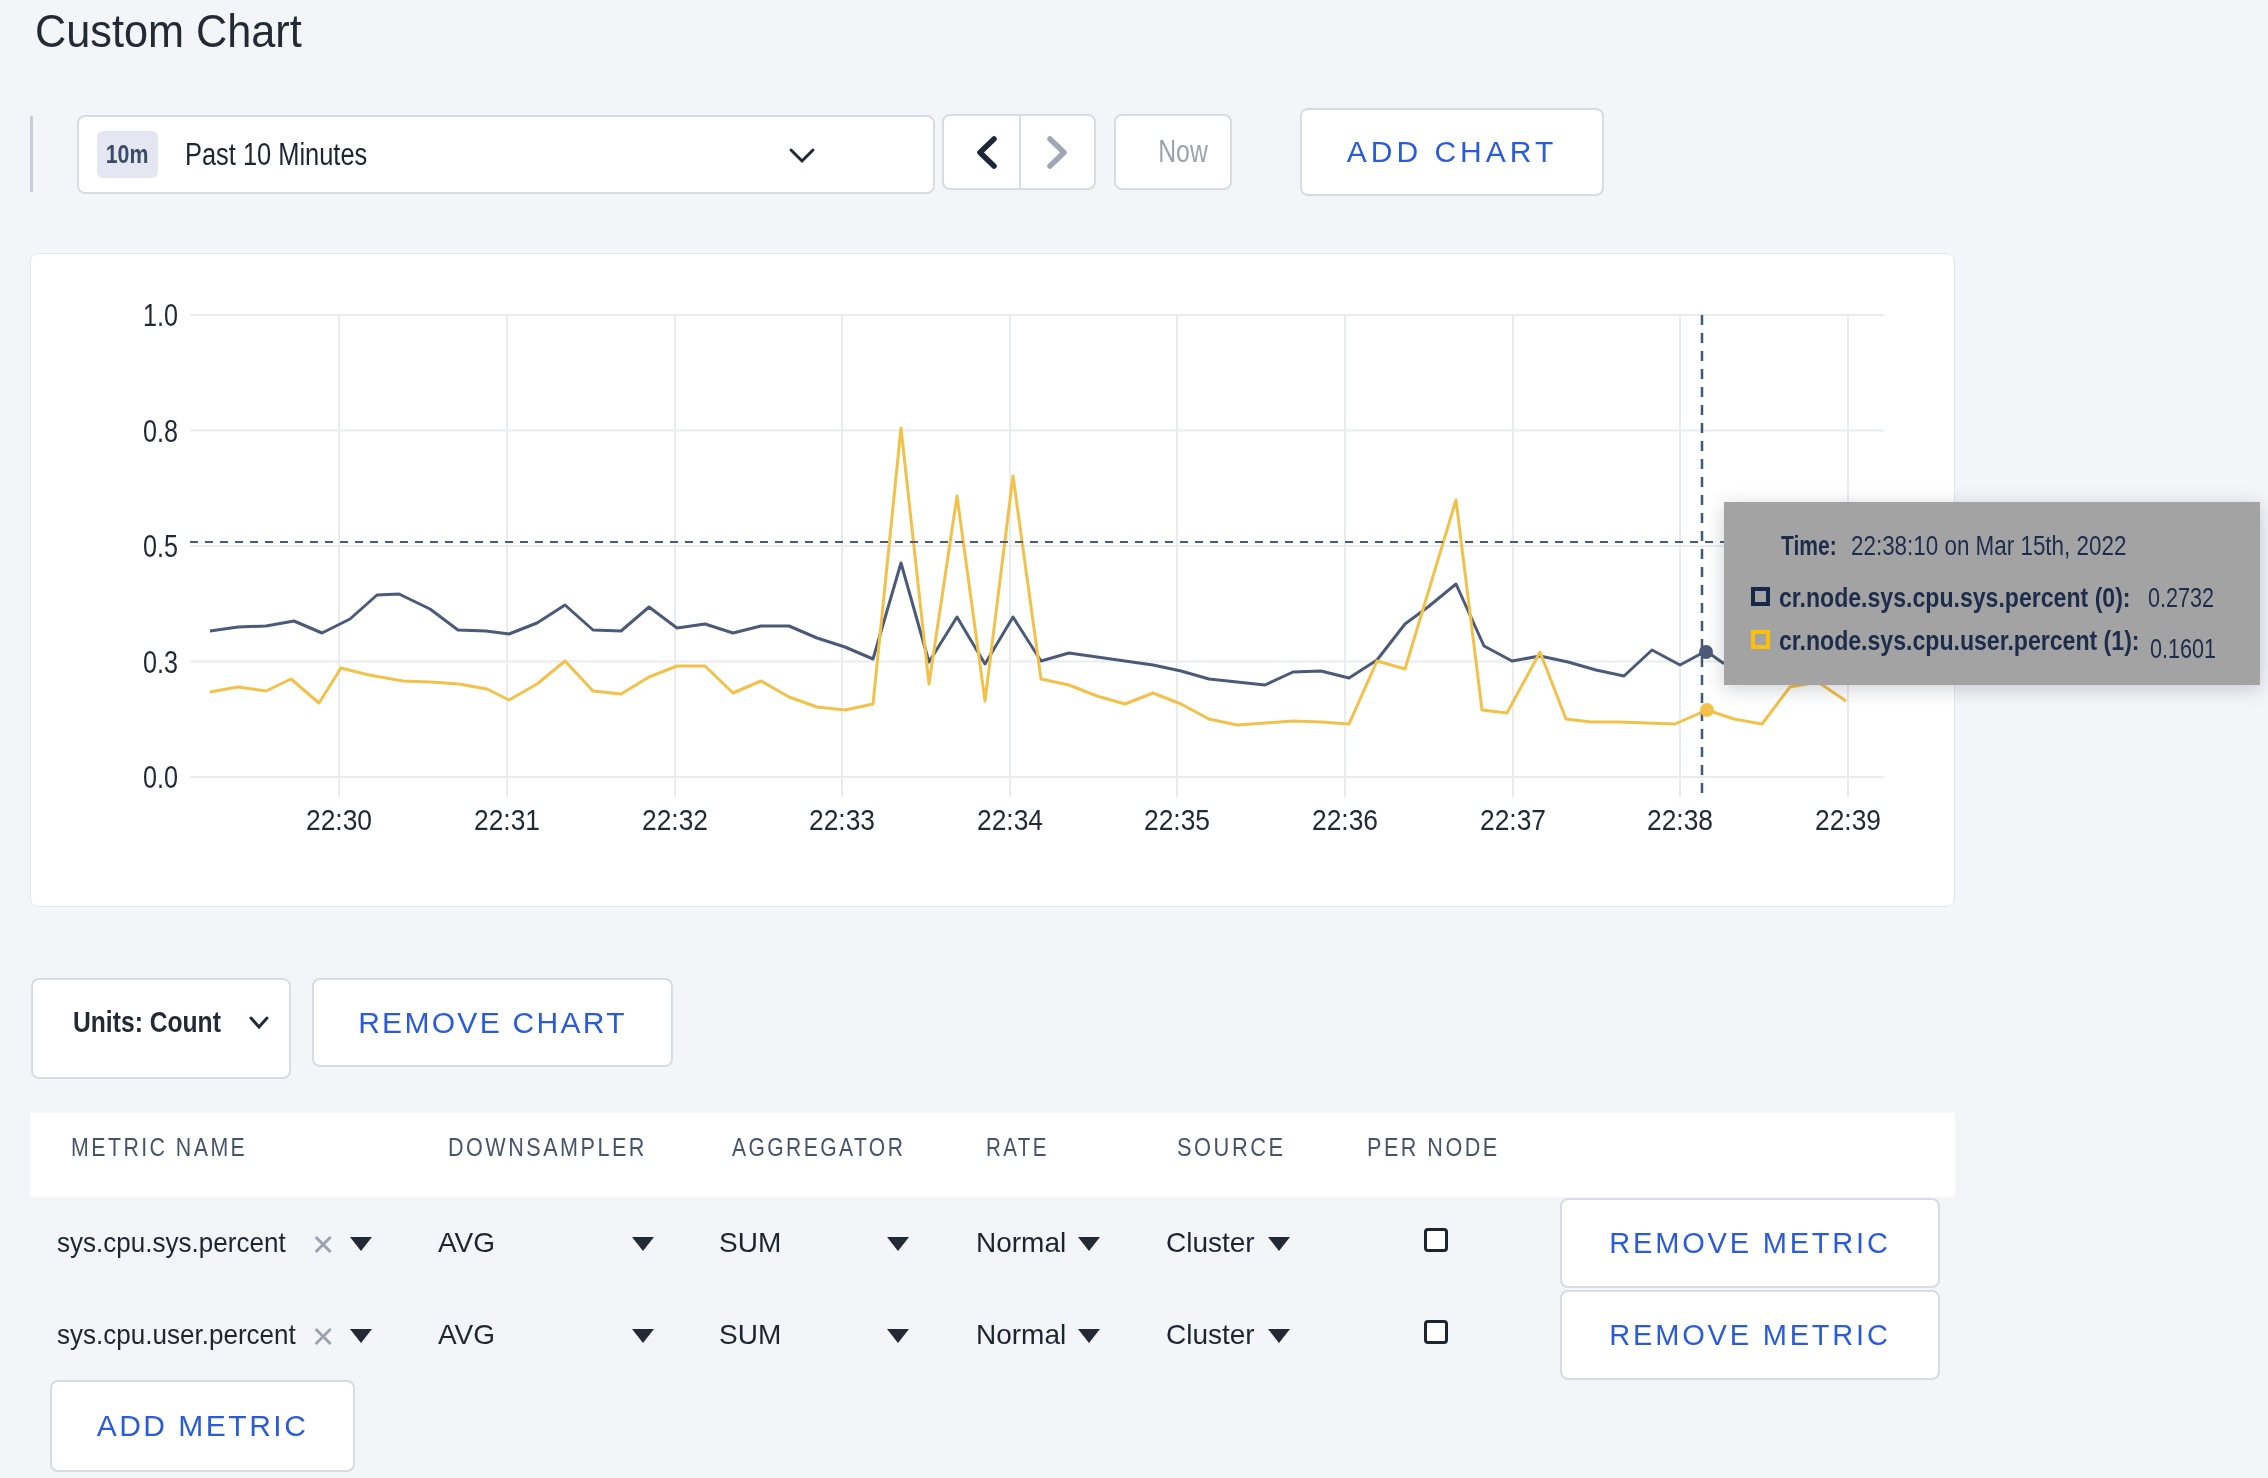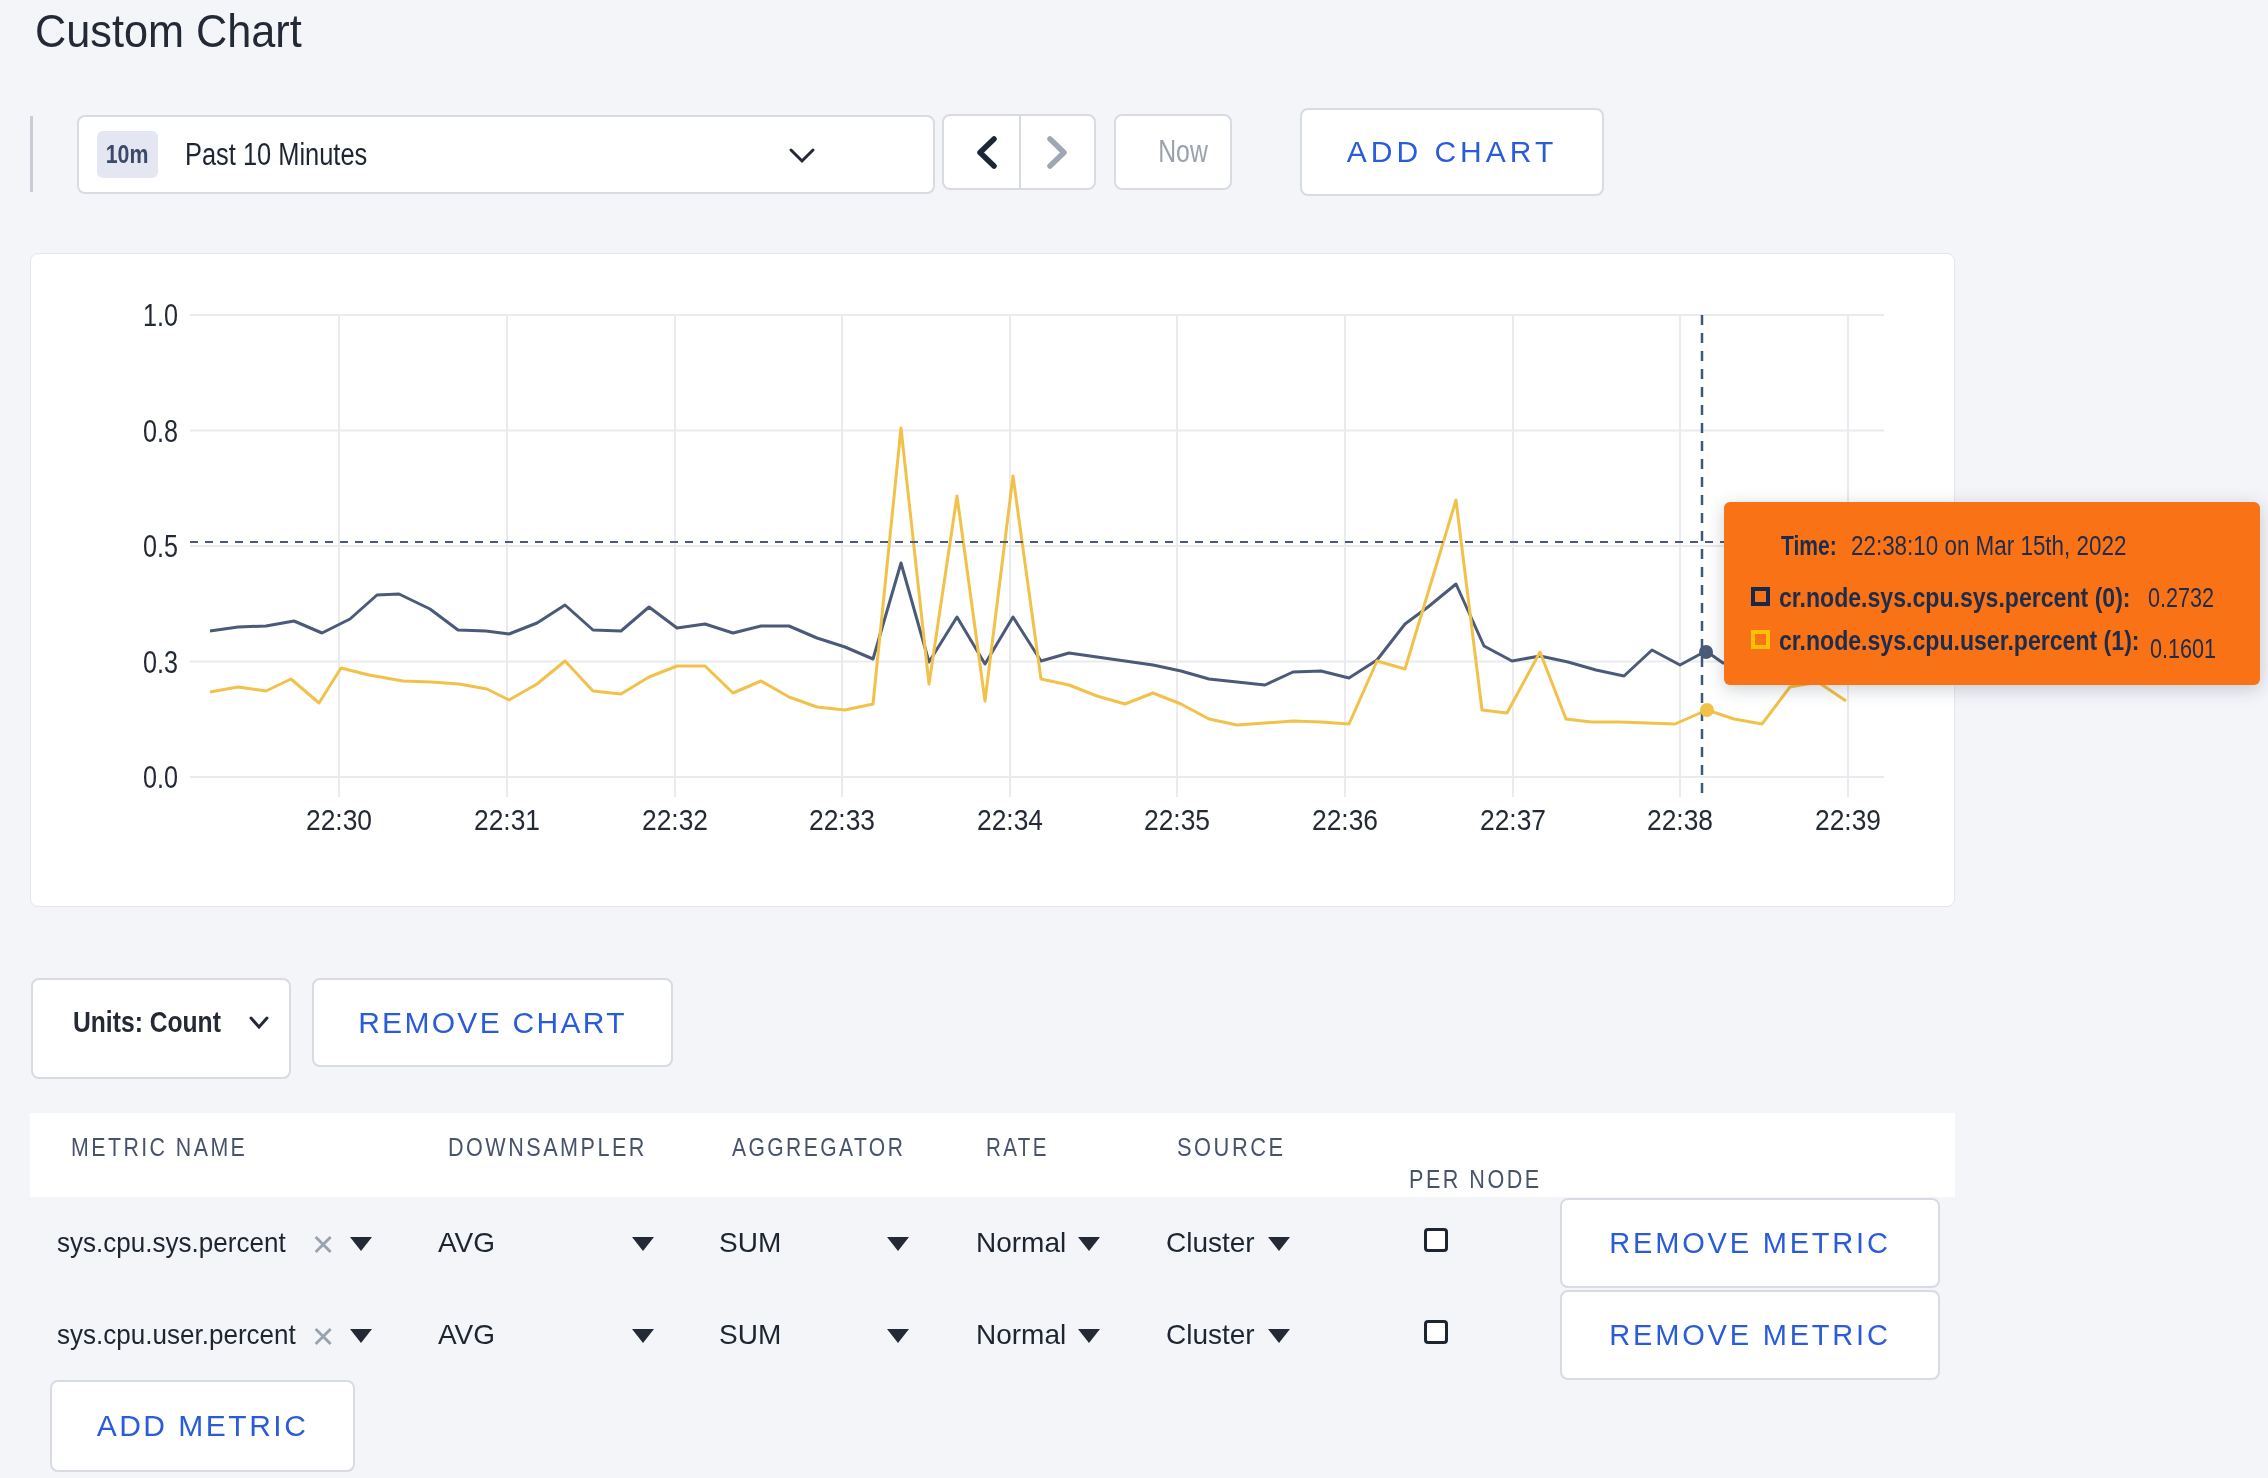"Time:" div.abs { background: #f97316 -> #a3a3a3; border-radius: 6px -> 0 }
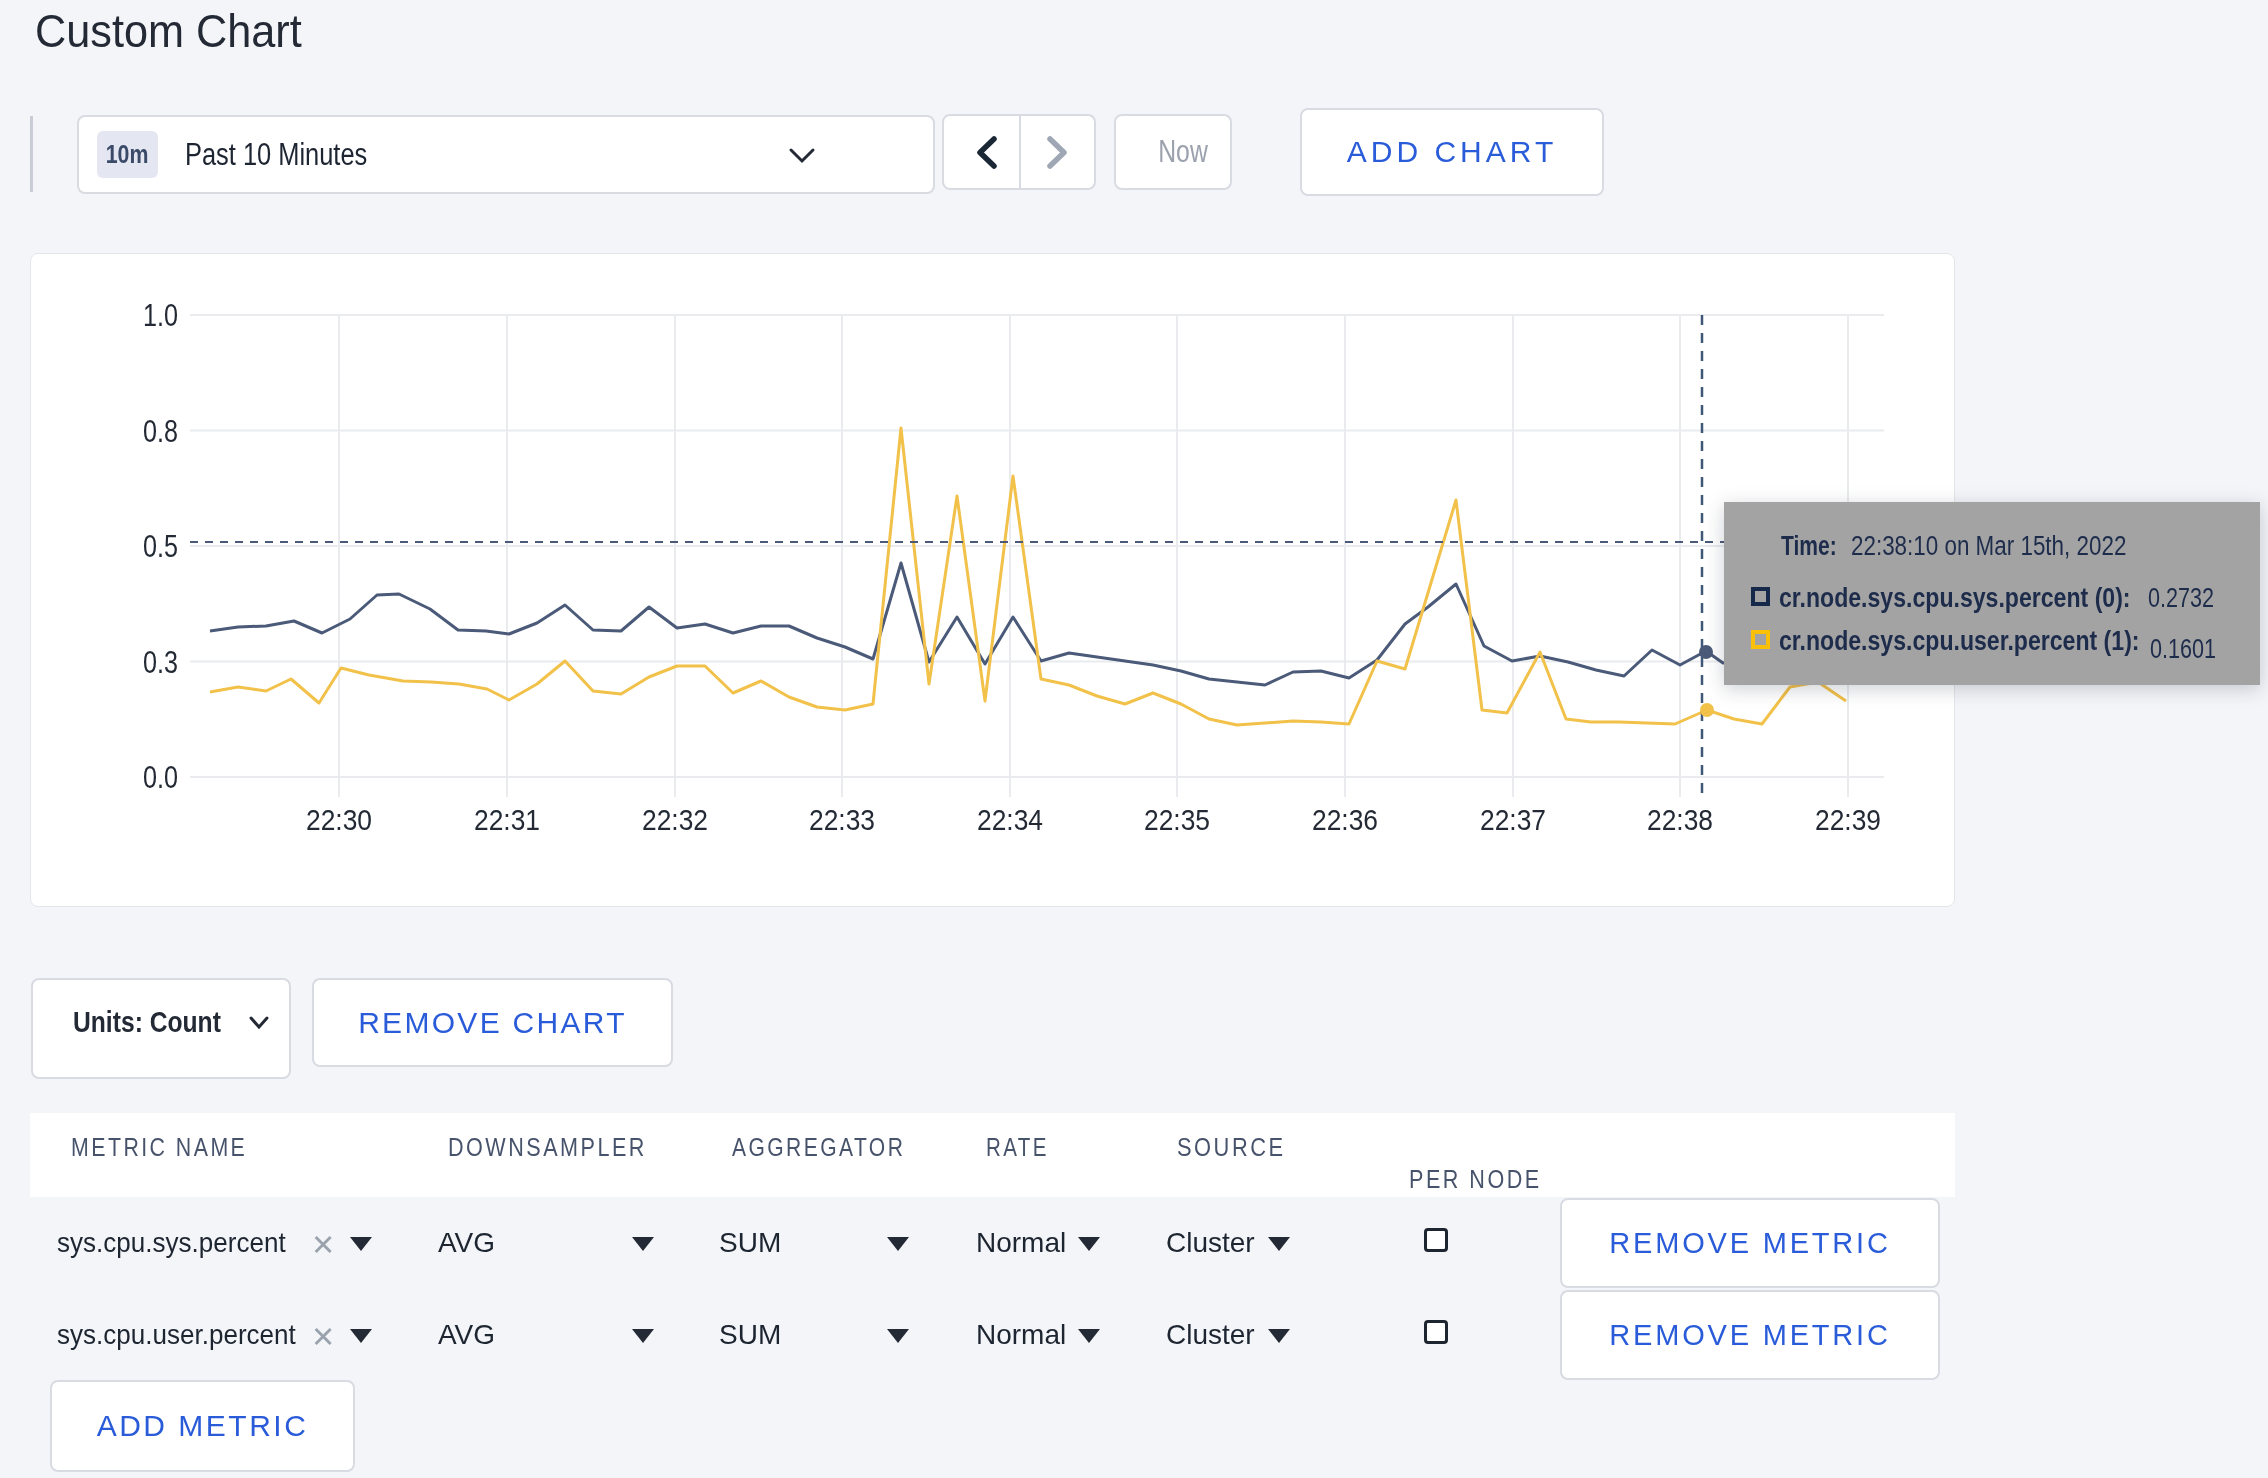"PER NODE" span.abs { left: 1409px -> 1367px; margin-top: 32px -> none }
